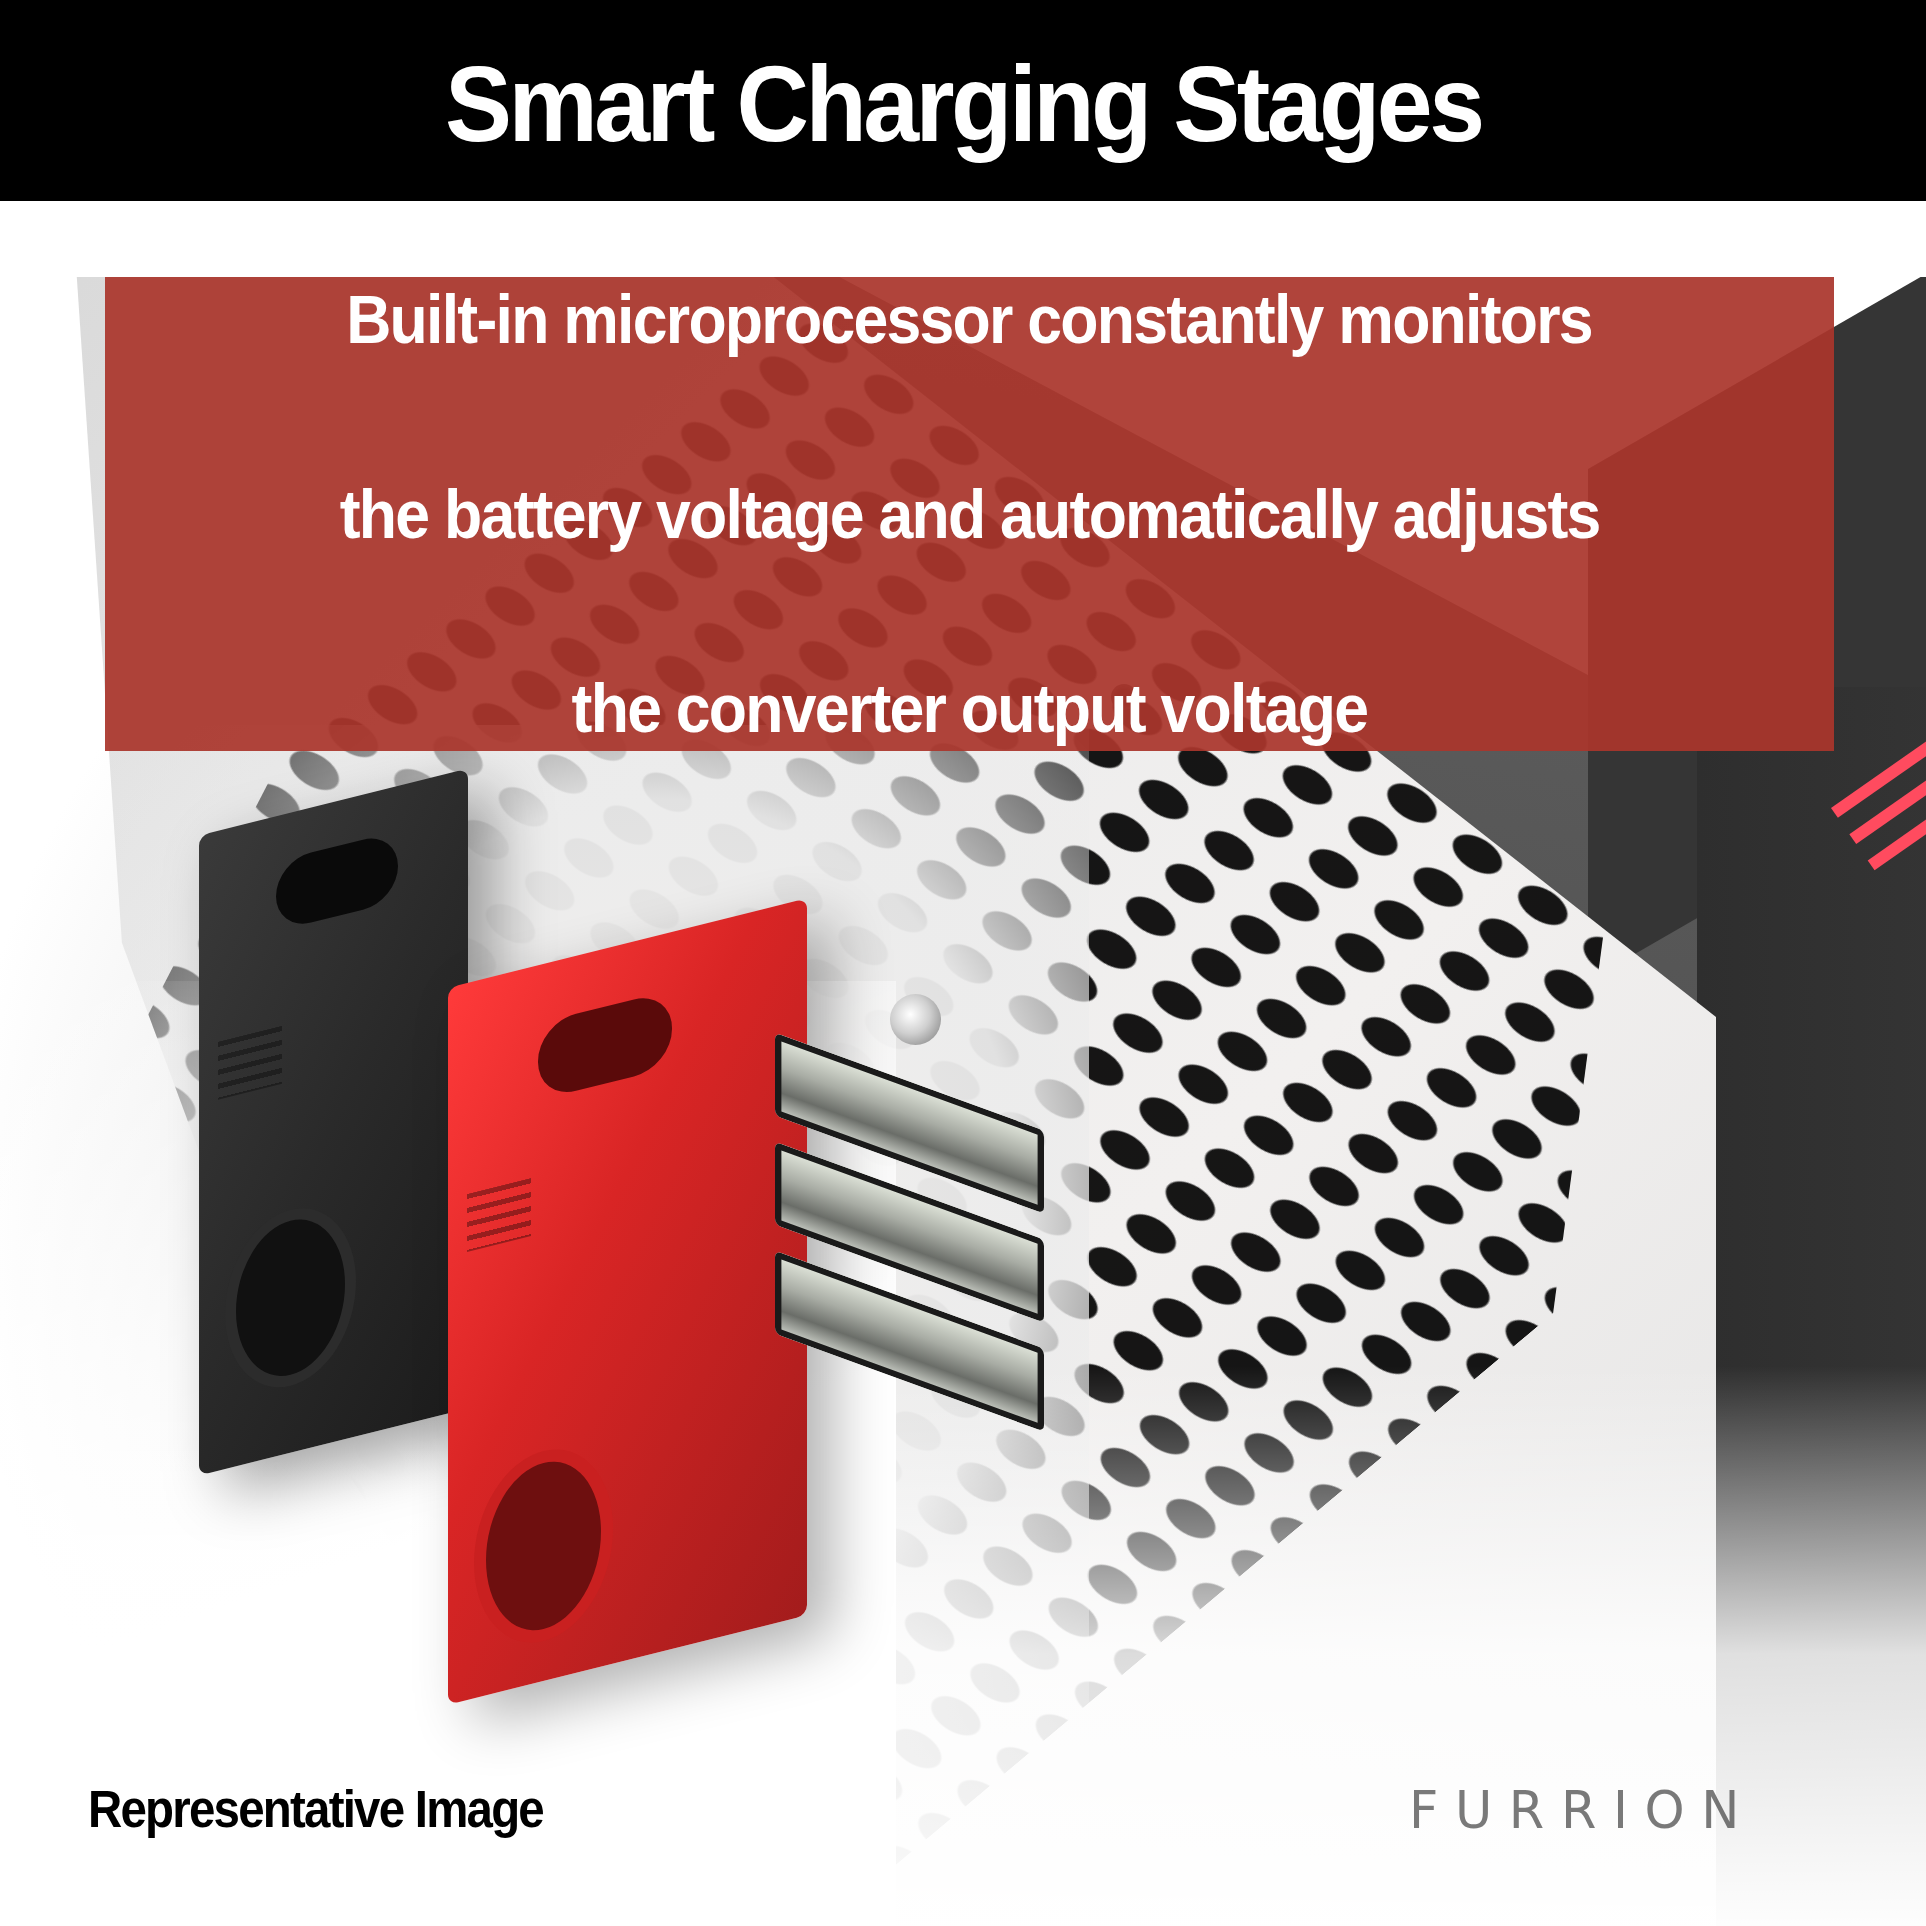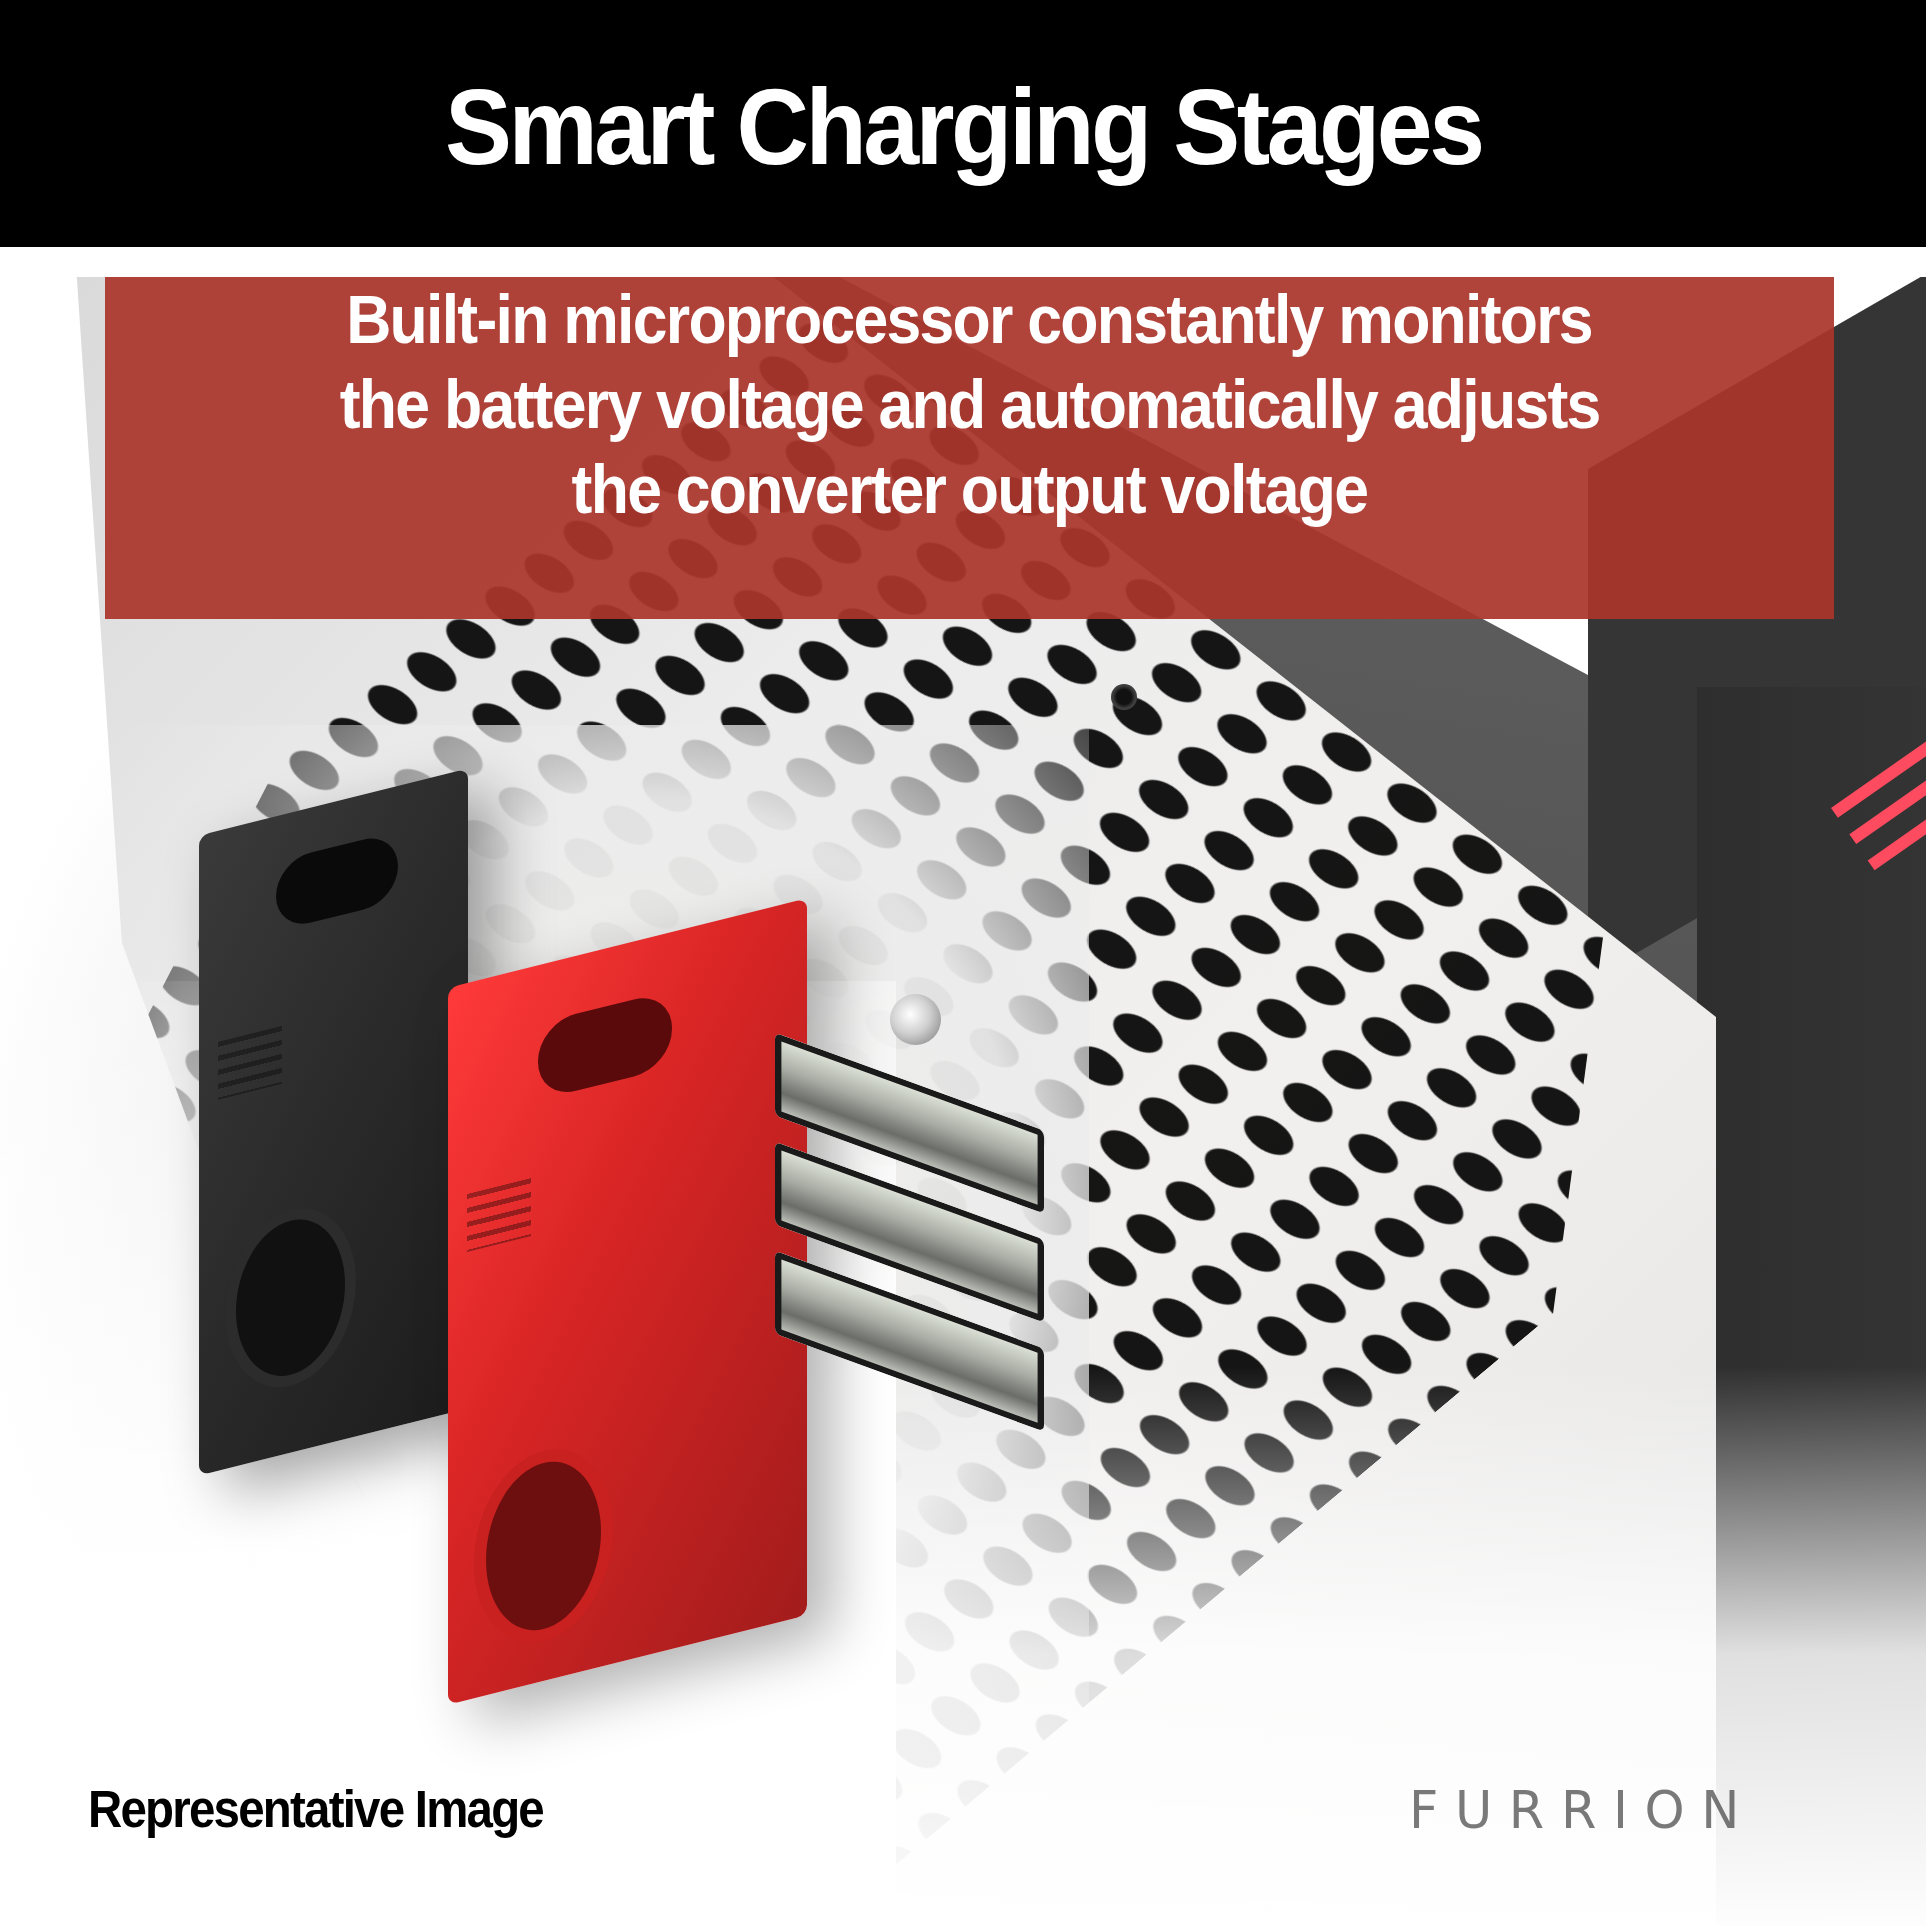"Smart Charging Stages" .header-bar { height: 247px -> 201px }
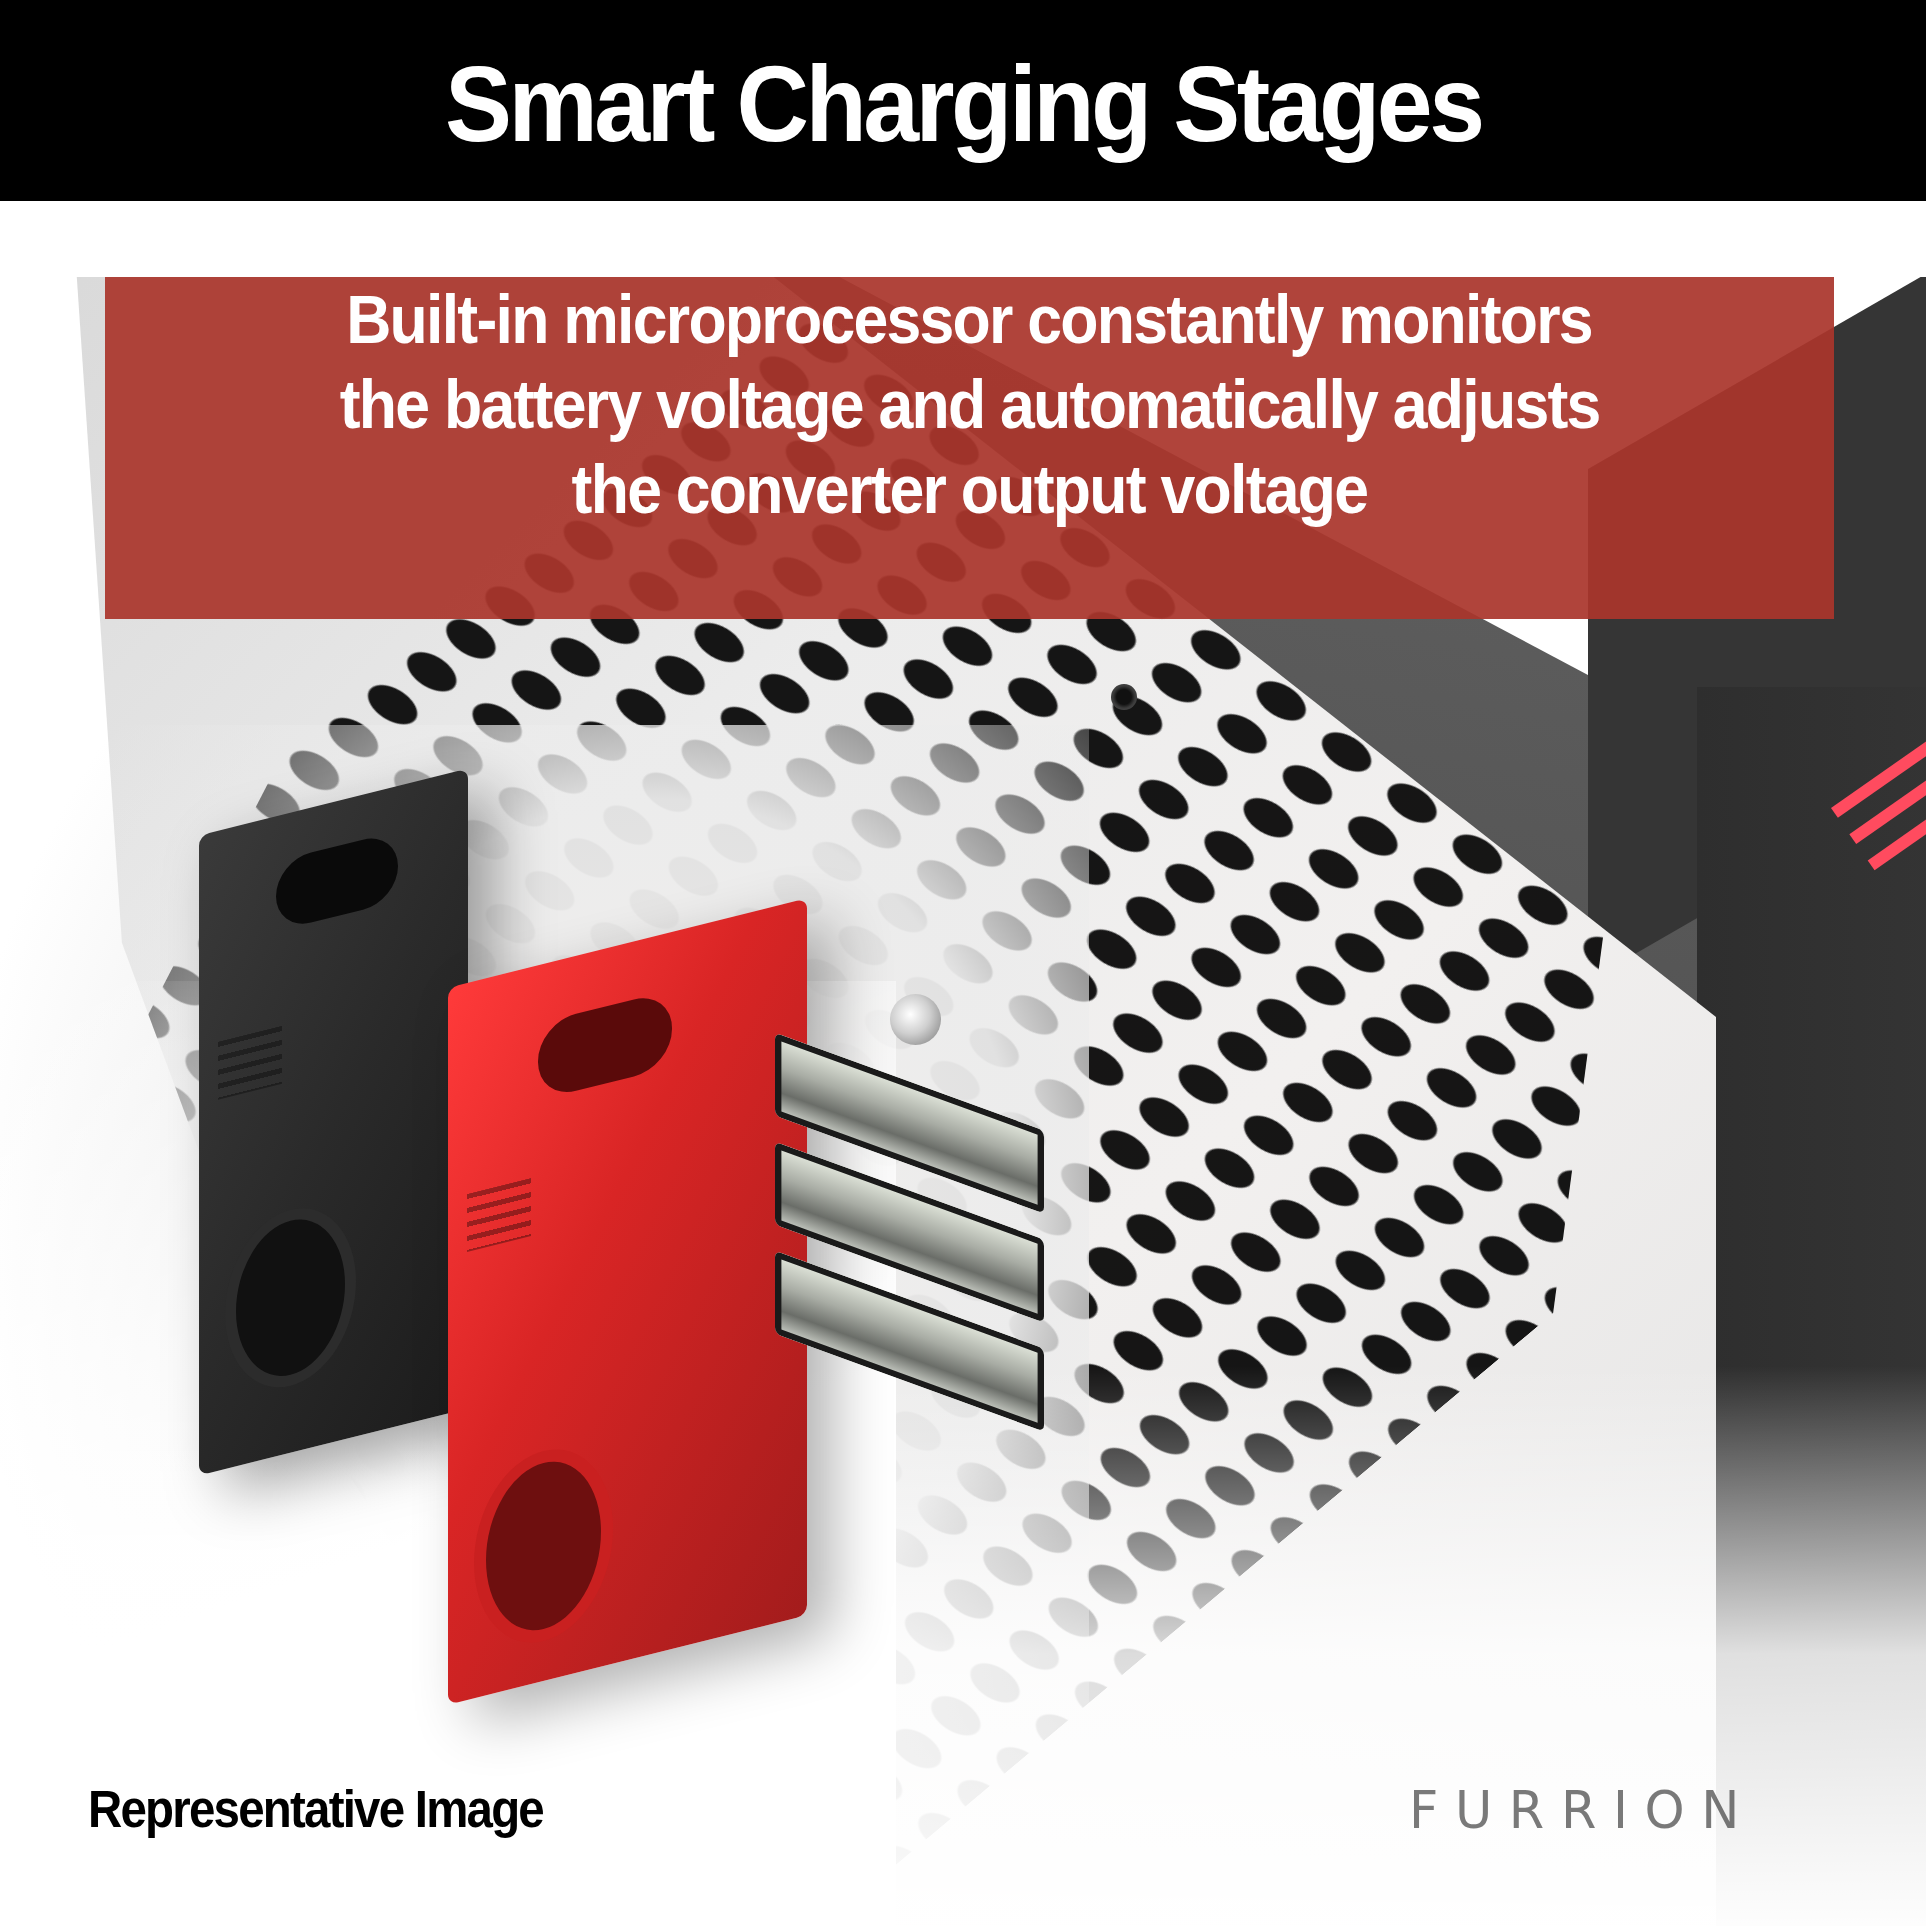"Built-in microprocessor constantly" .info-box { height: 342px -> 474px; justify-content: flex-start -> space-between }
